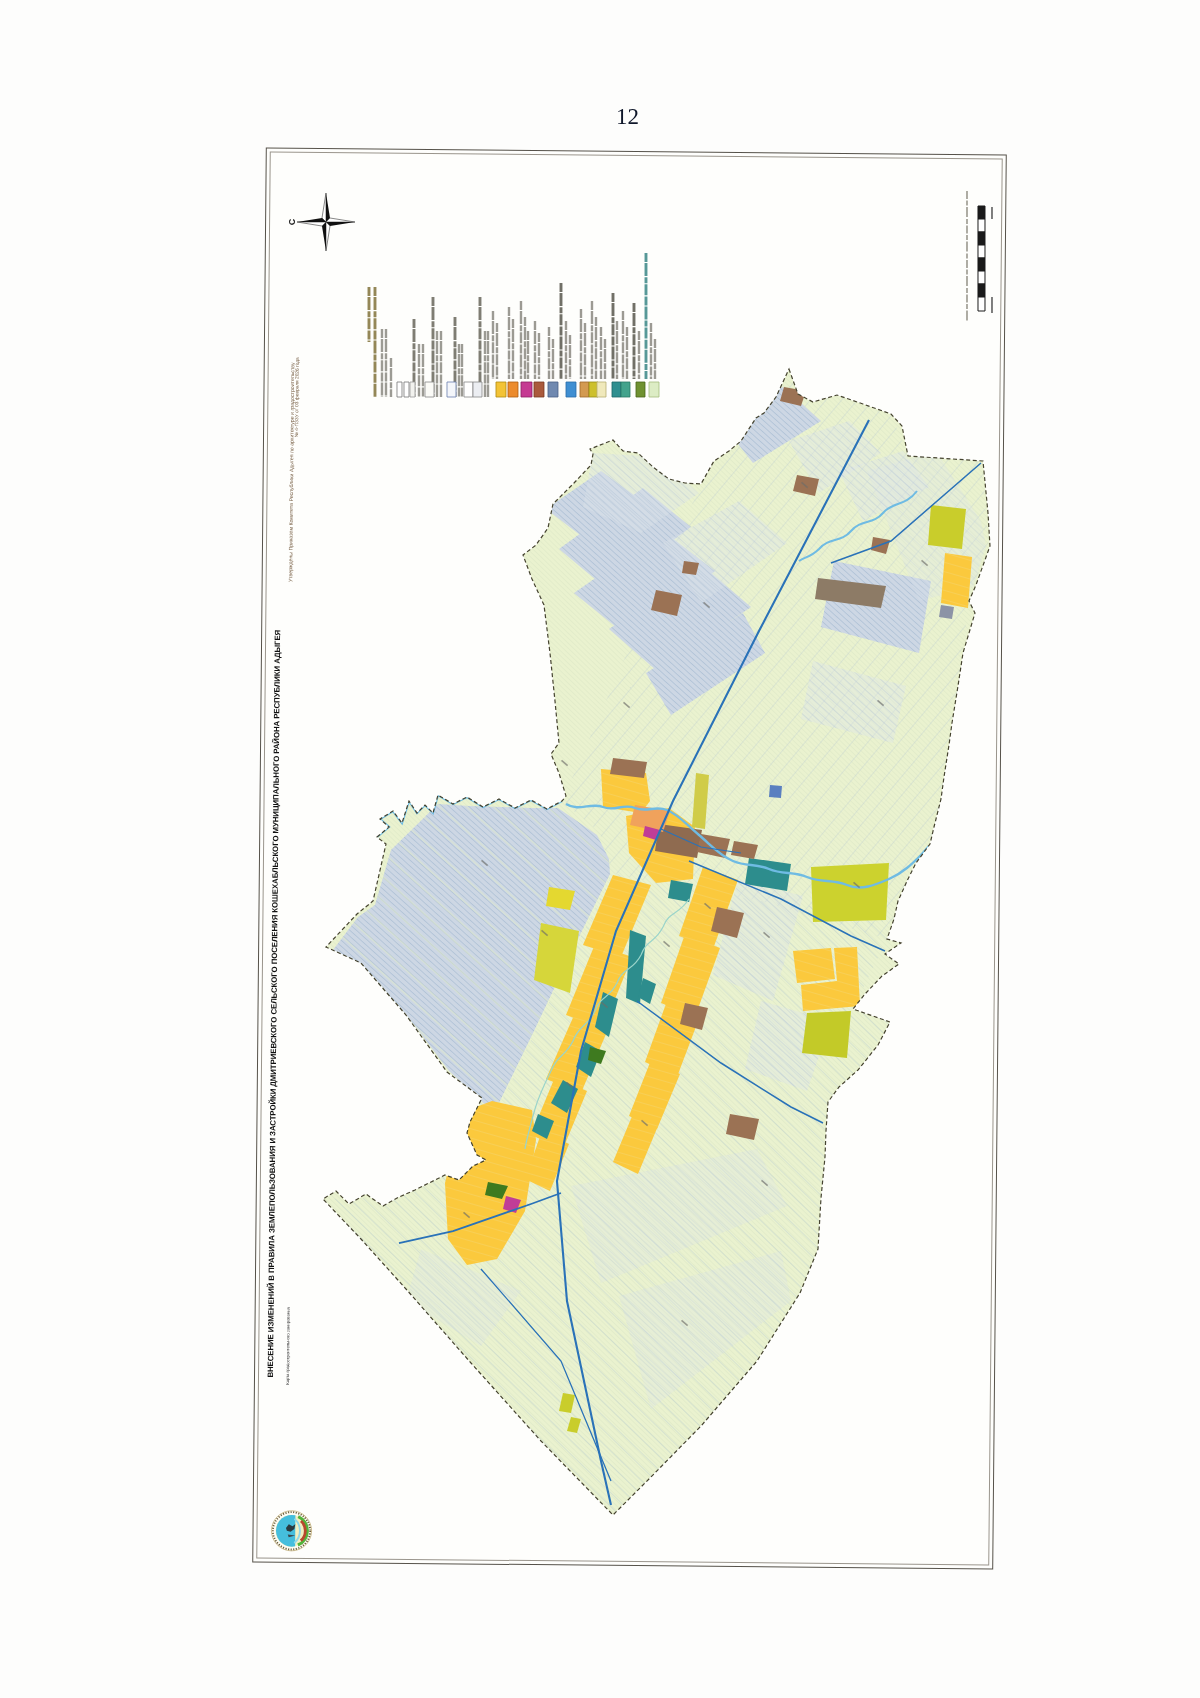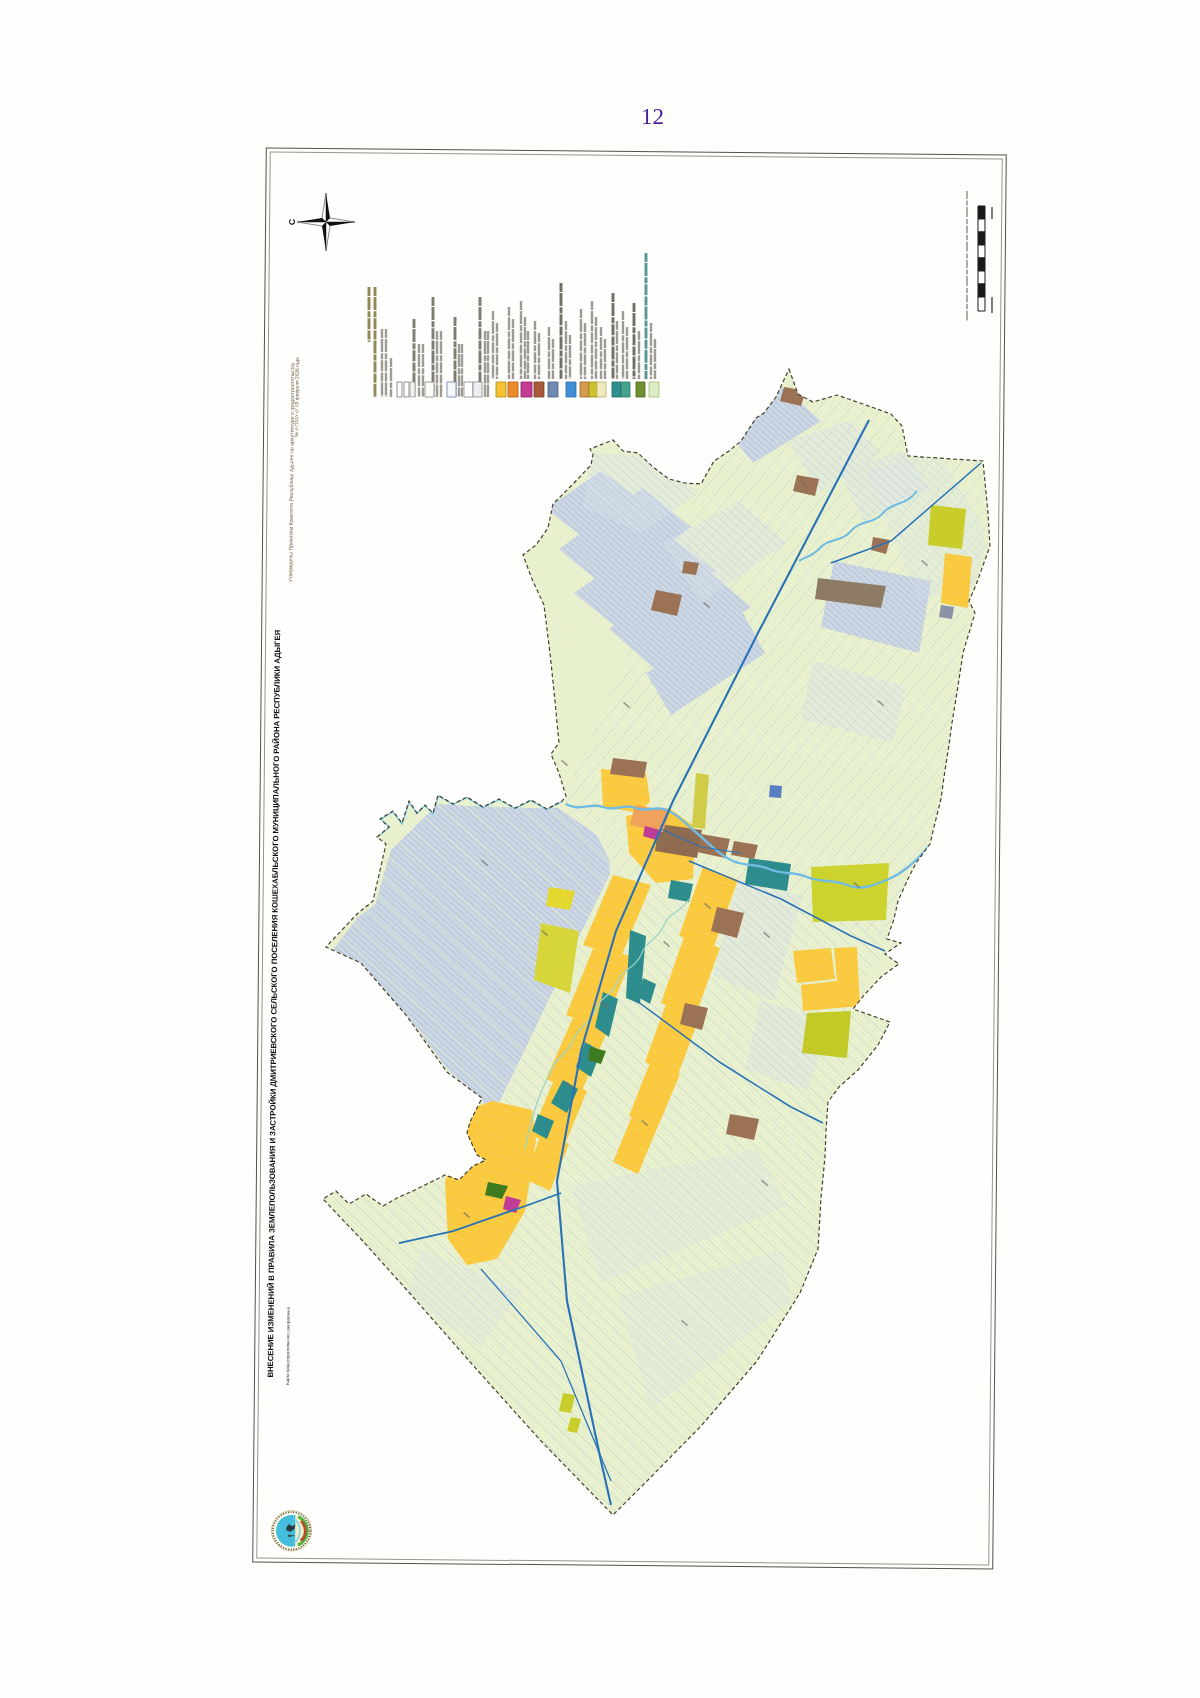"12" .num { color: #4c1d95 -> #0f172a; text-align: right -> left }
